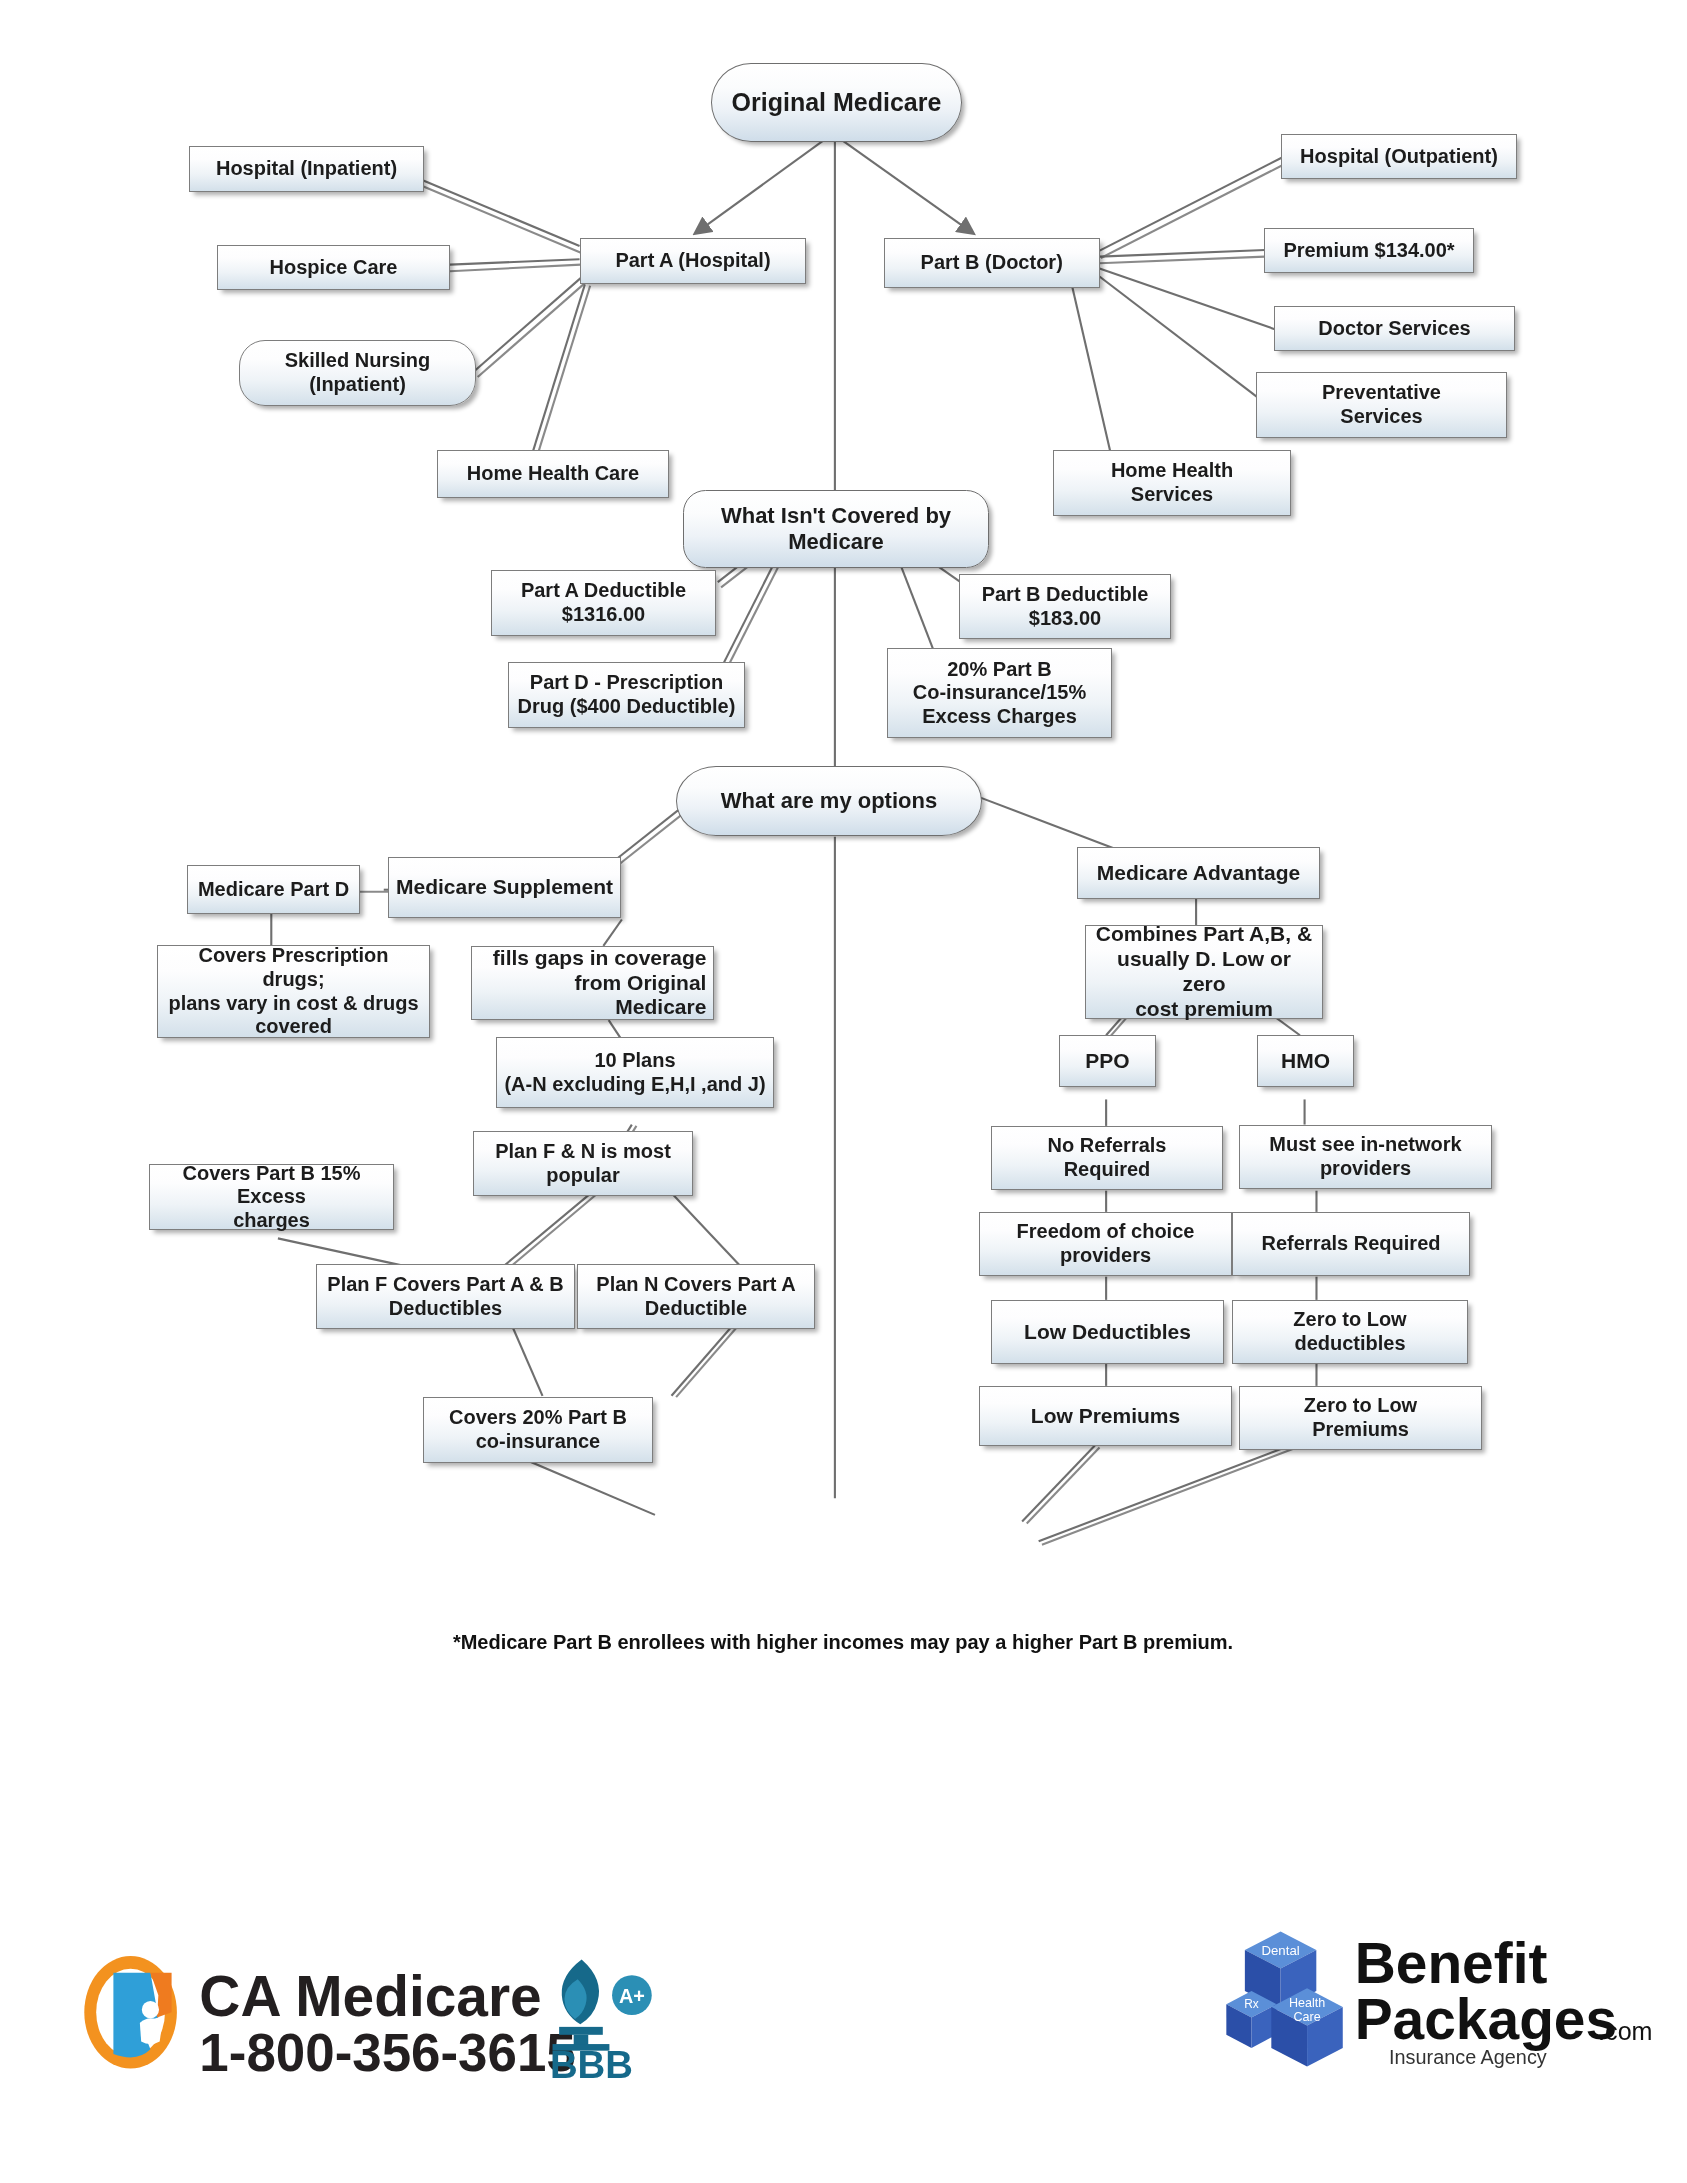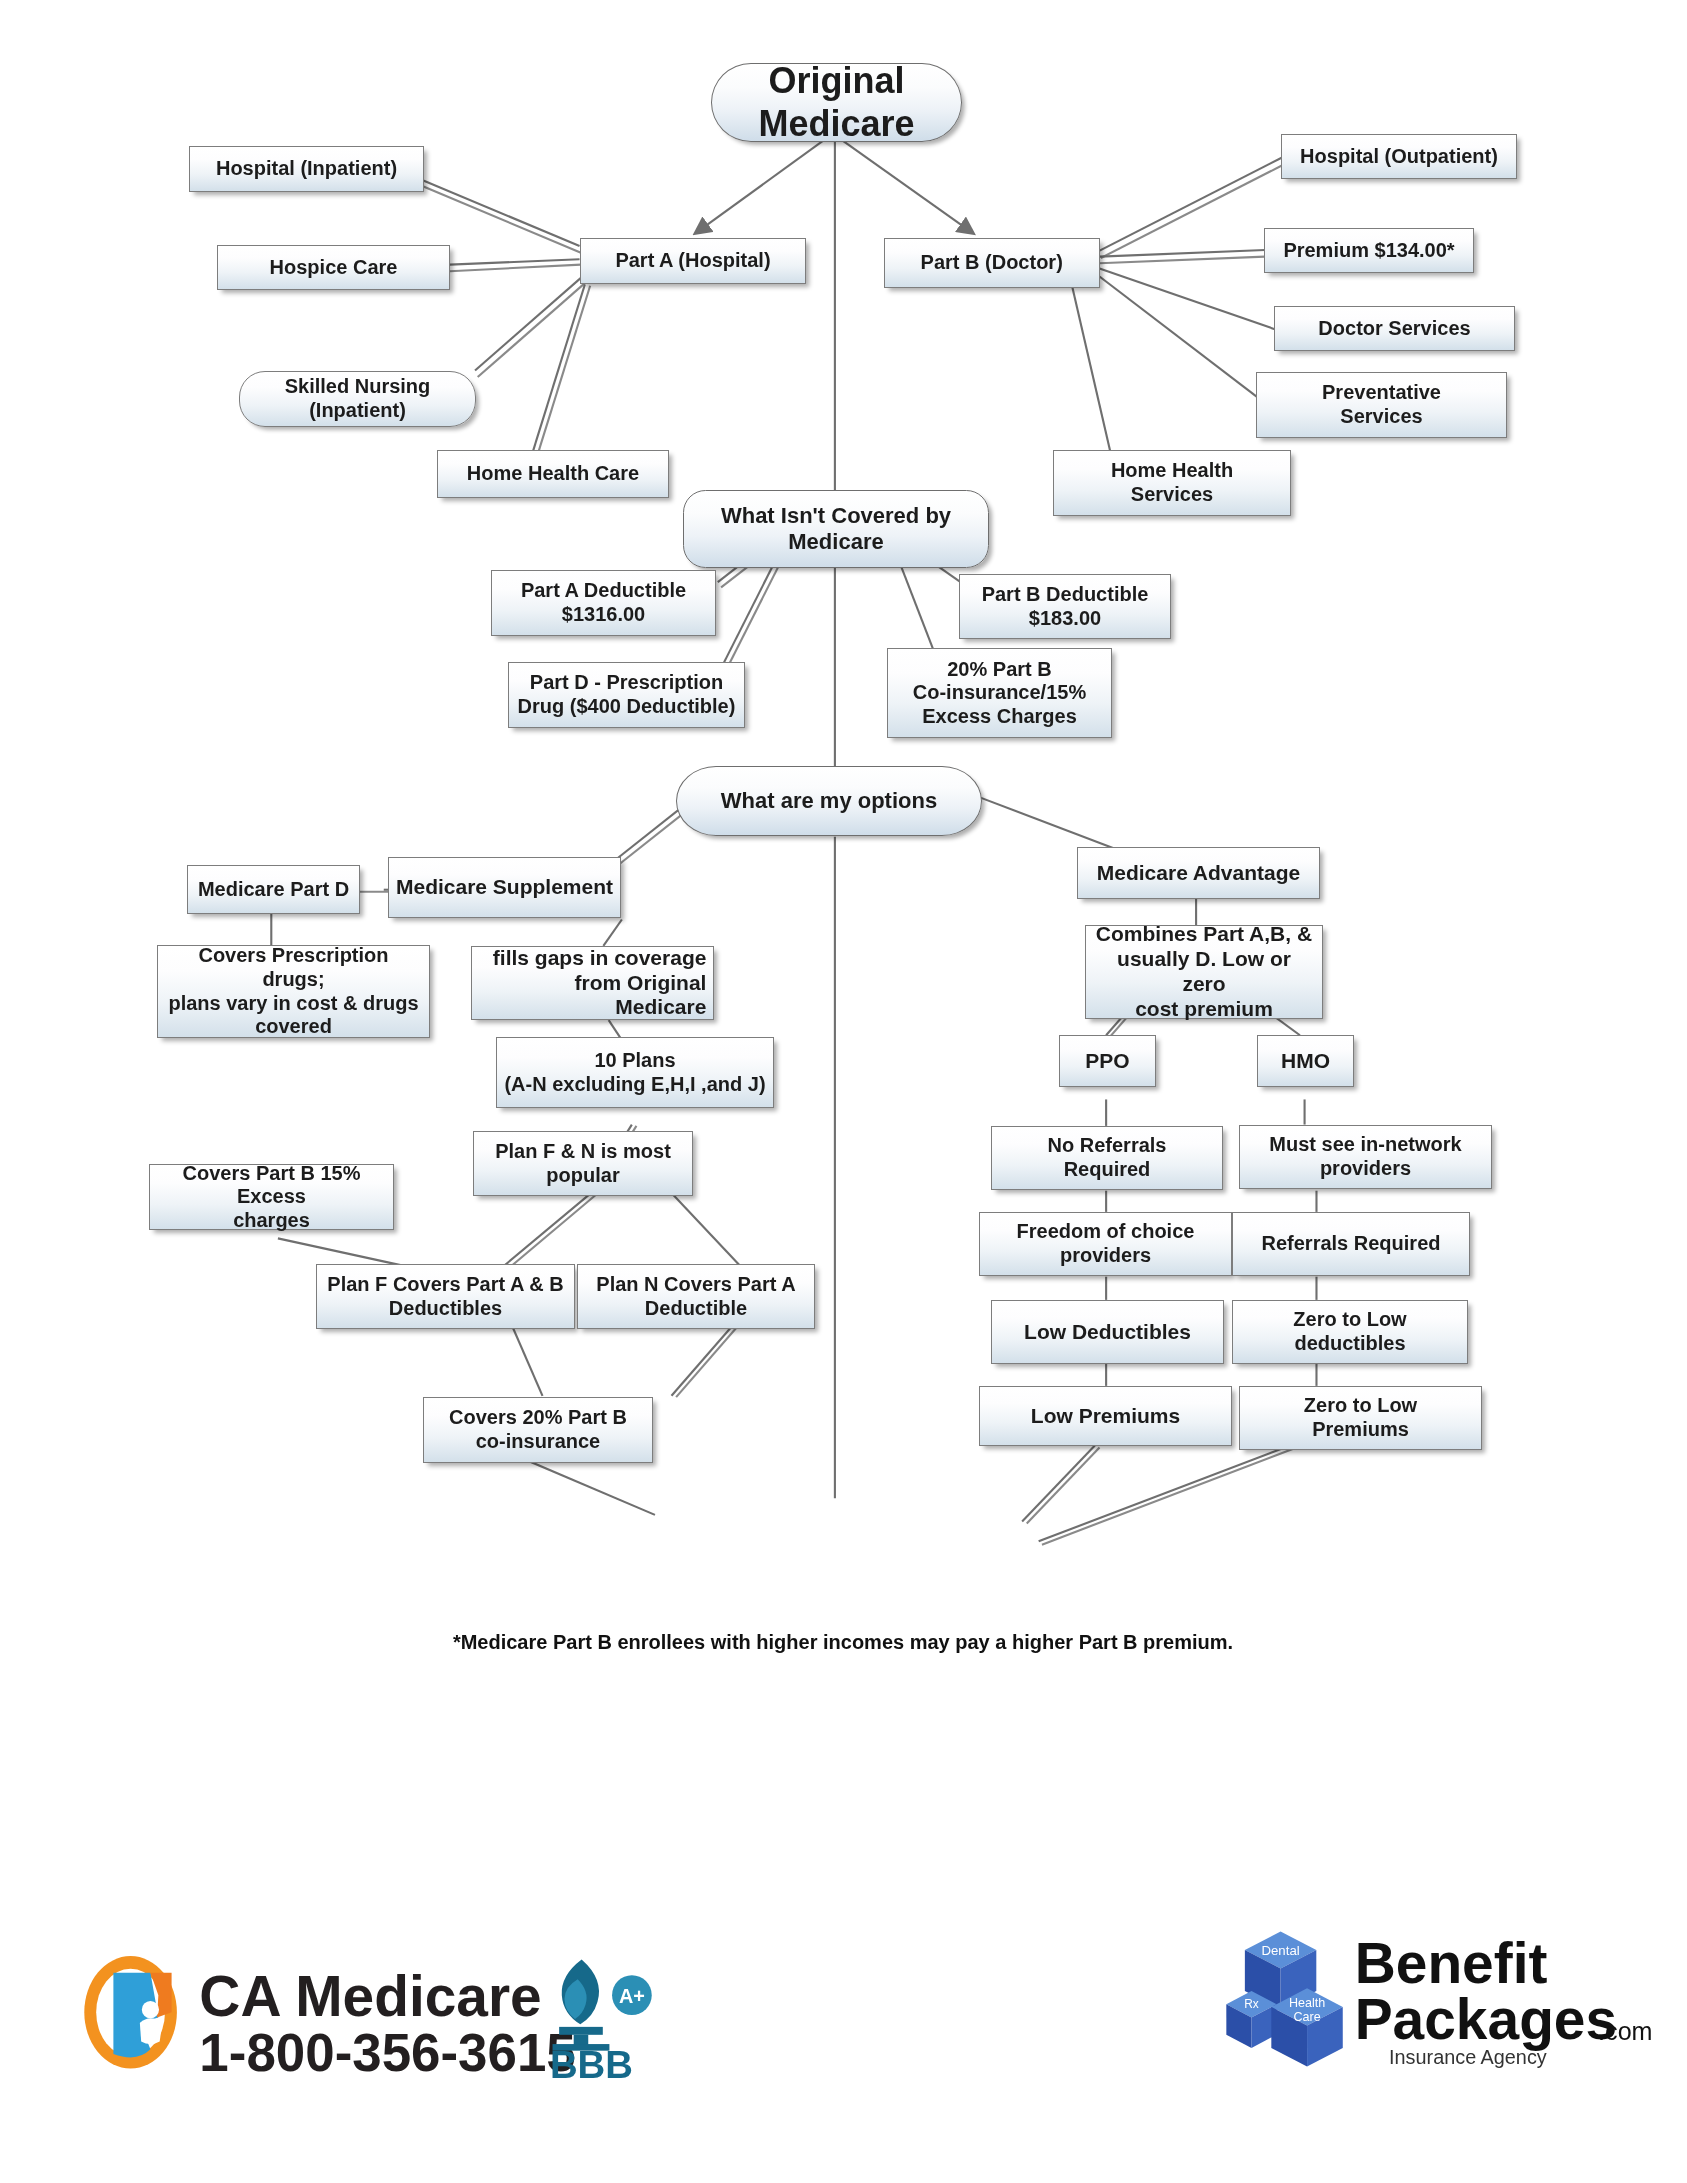"Original Medicare" .t-title { font-size: 36px -> 25px }
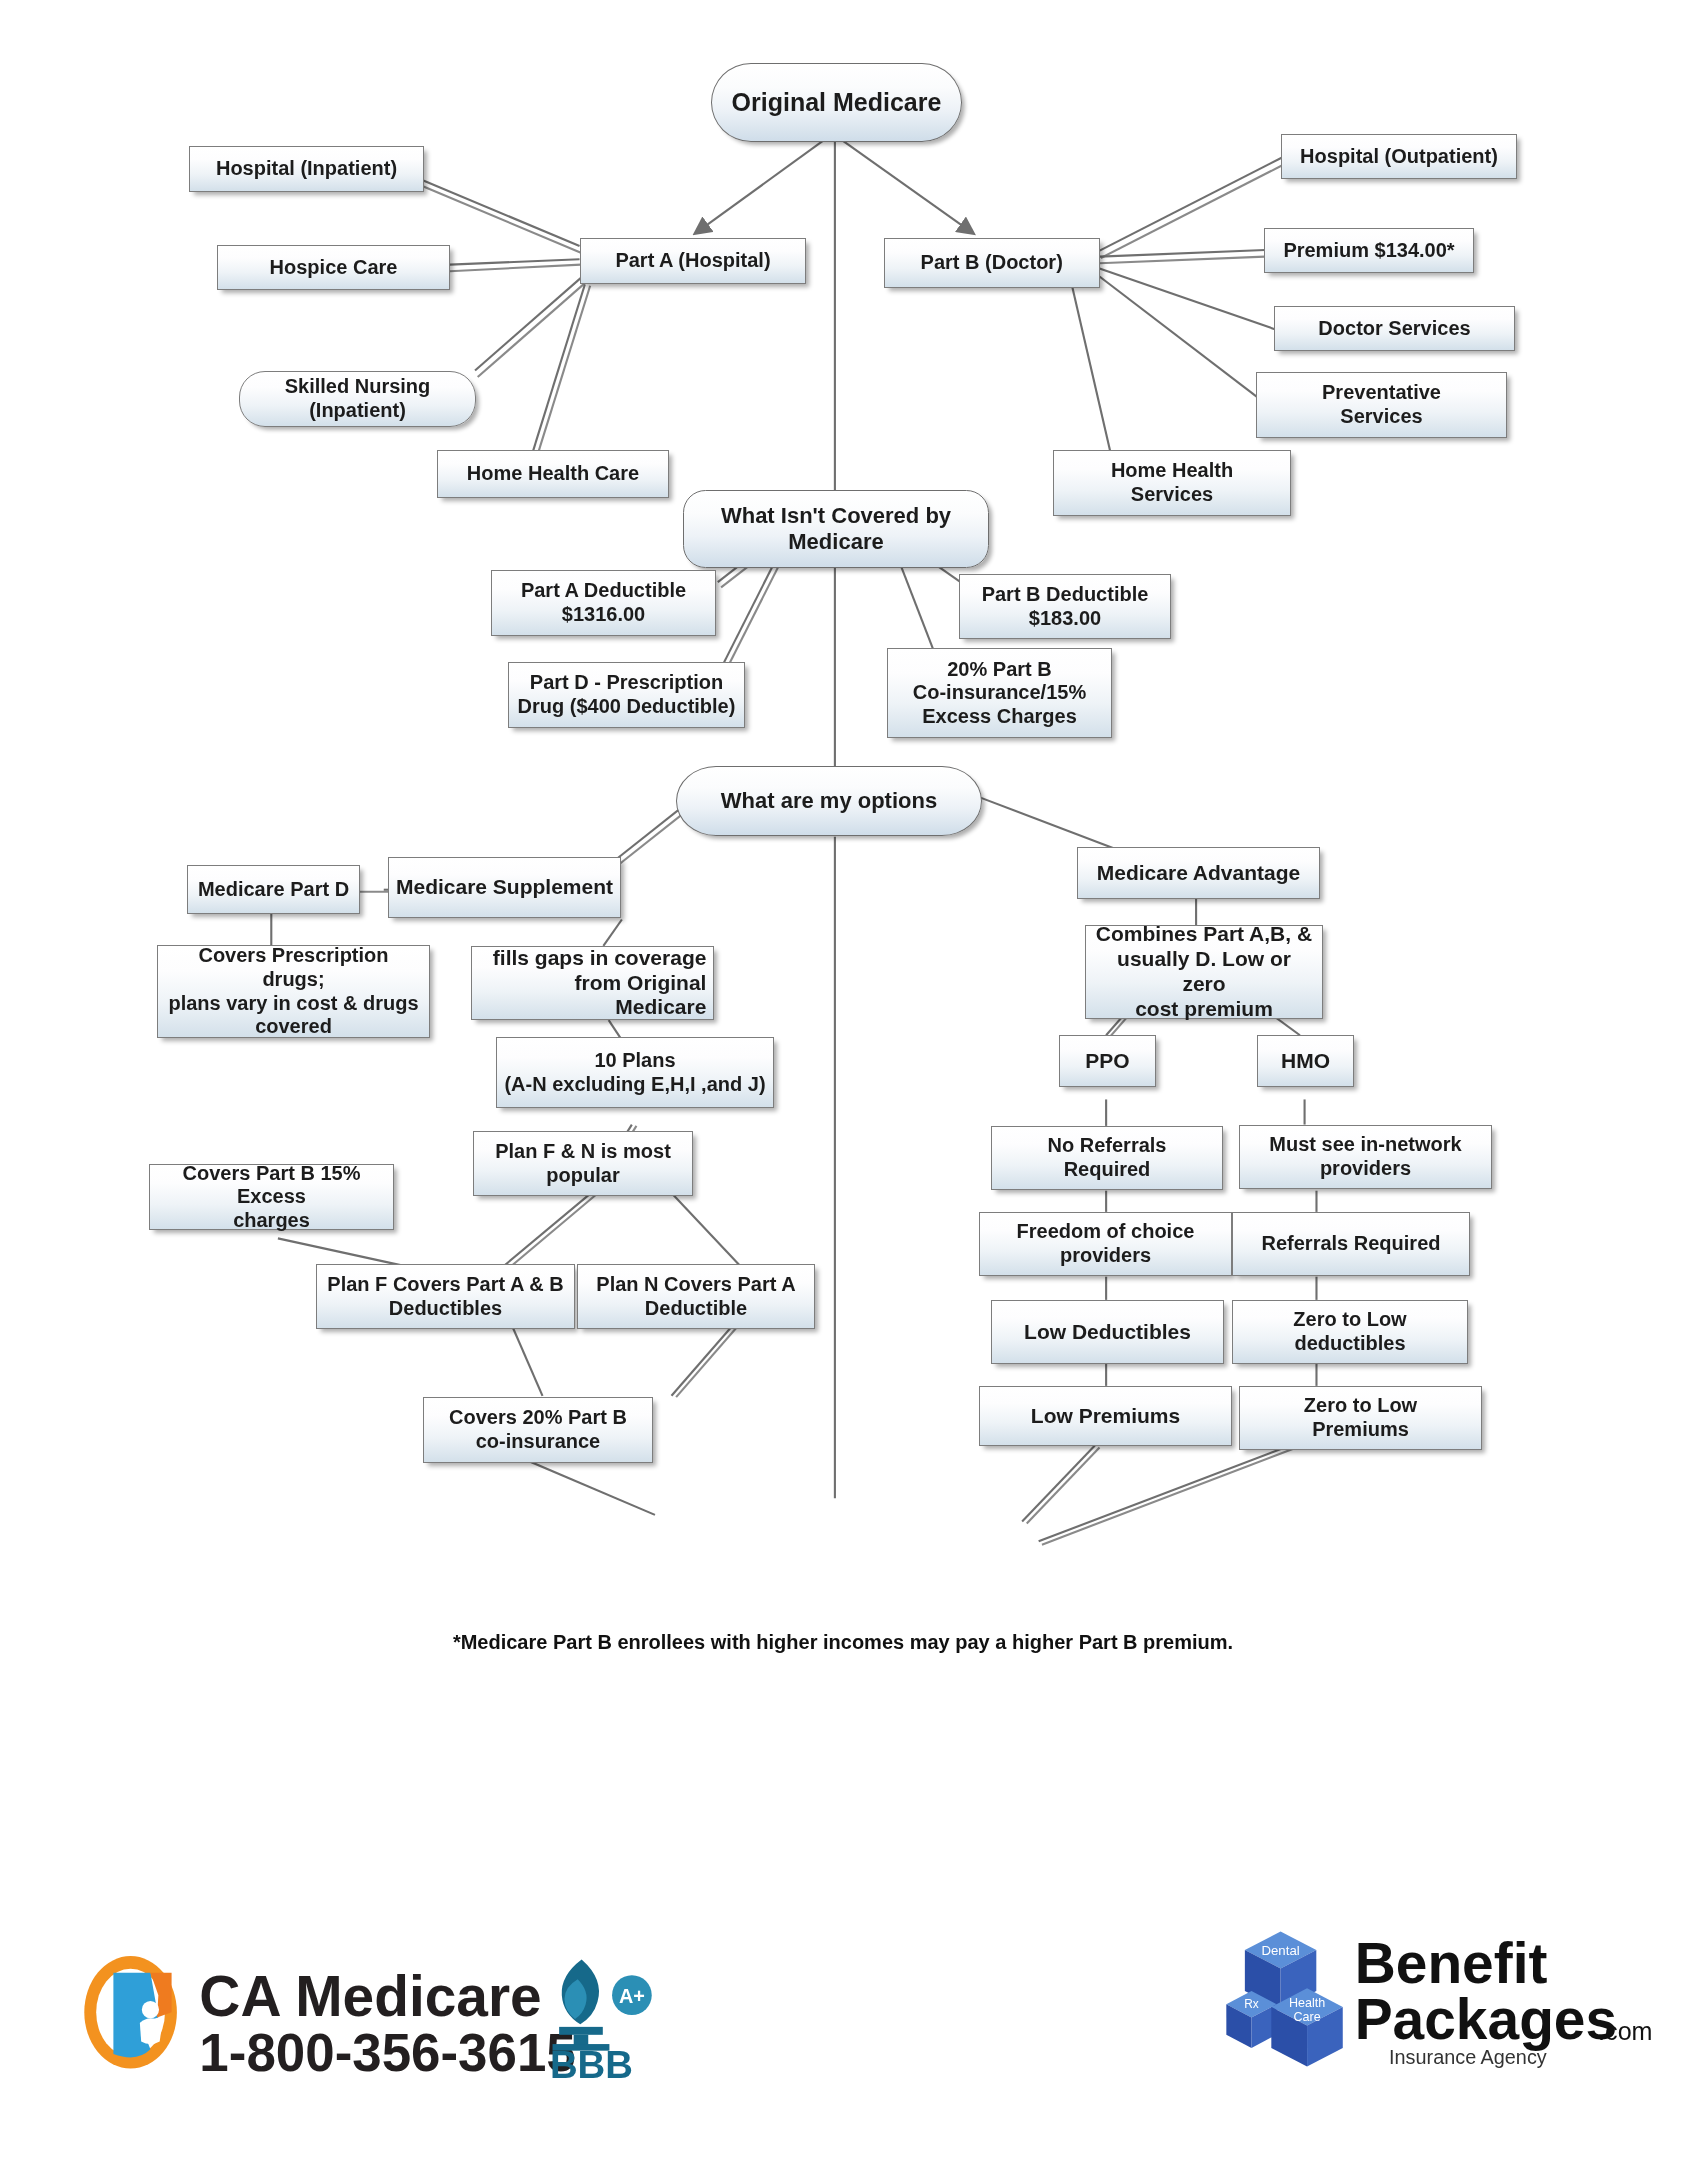"Skilled Nursing" div.node { height: 56px -> 66px; top: 371px -> 340px }
